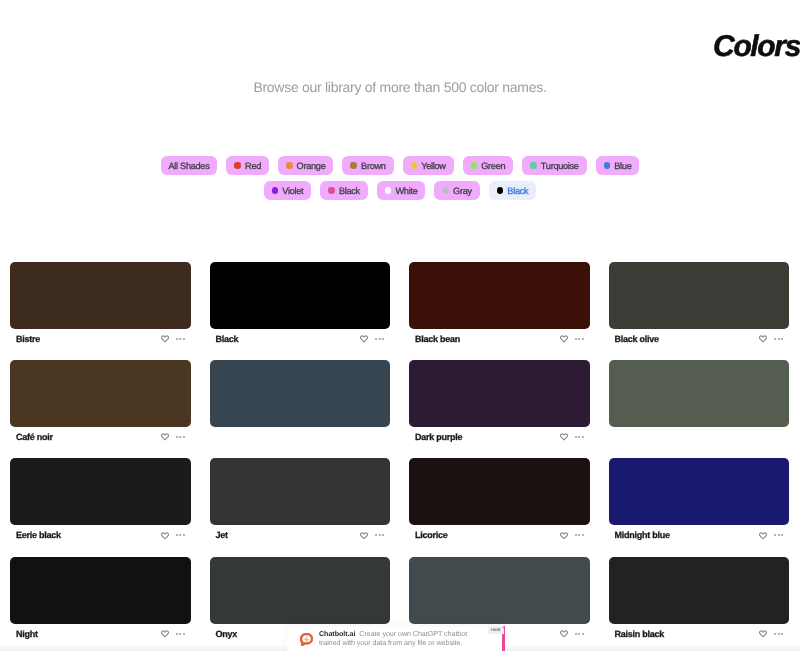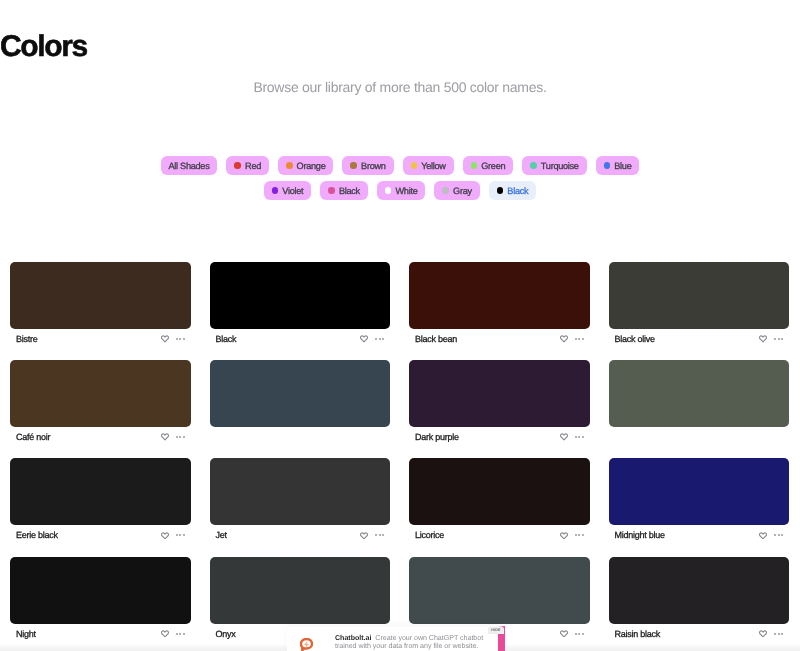"Colors" .page-title { font-style: none -> italic; text-align: left -> right }
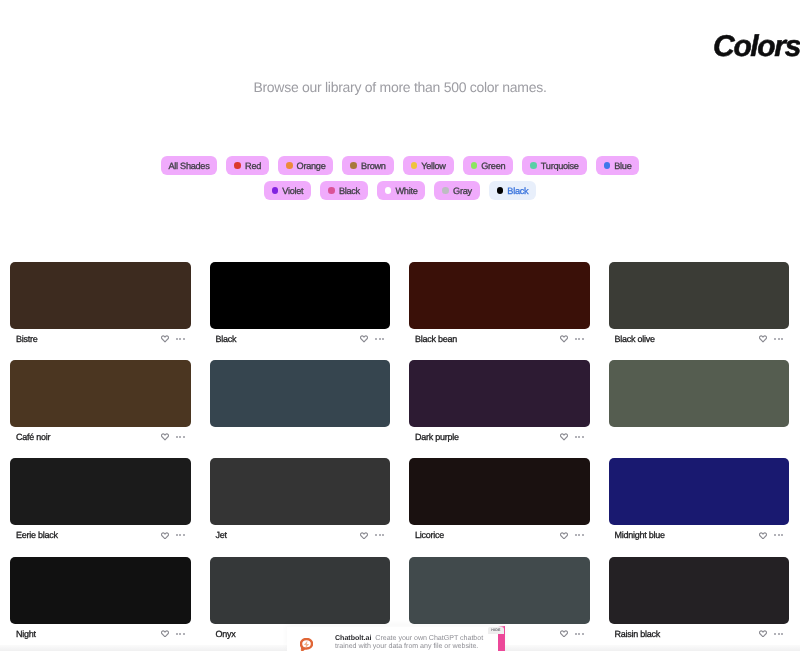"Bistre" .cname { font-weight: 400 -> 700 }
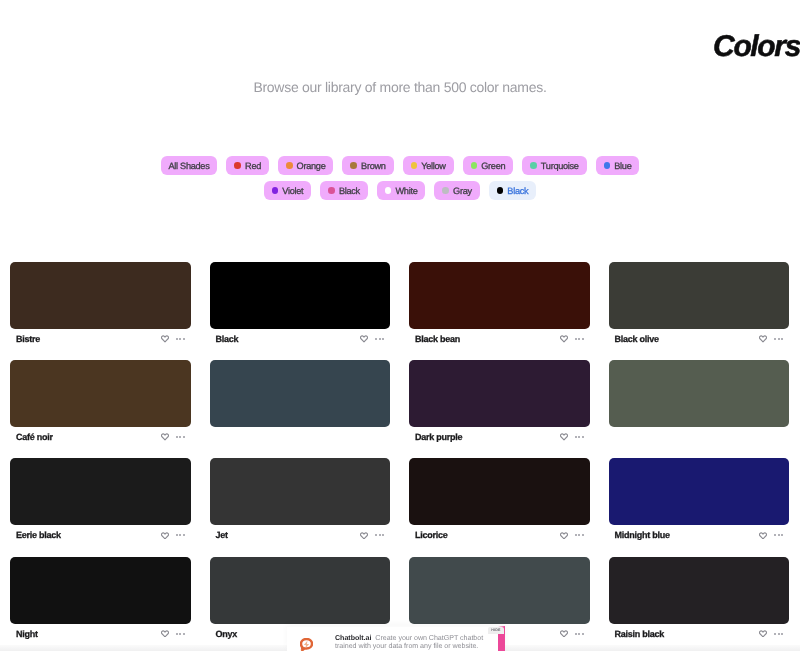"Chatbolt.ai Create your own ChatGPT" .promo { align-items: flex-end -> center; border-right: 7px solid #ec4899 -> 3px solid #ec4899; gap: 16px -> none }
